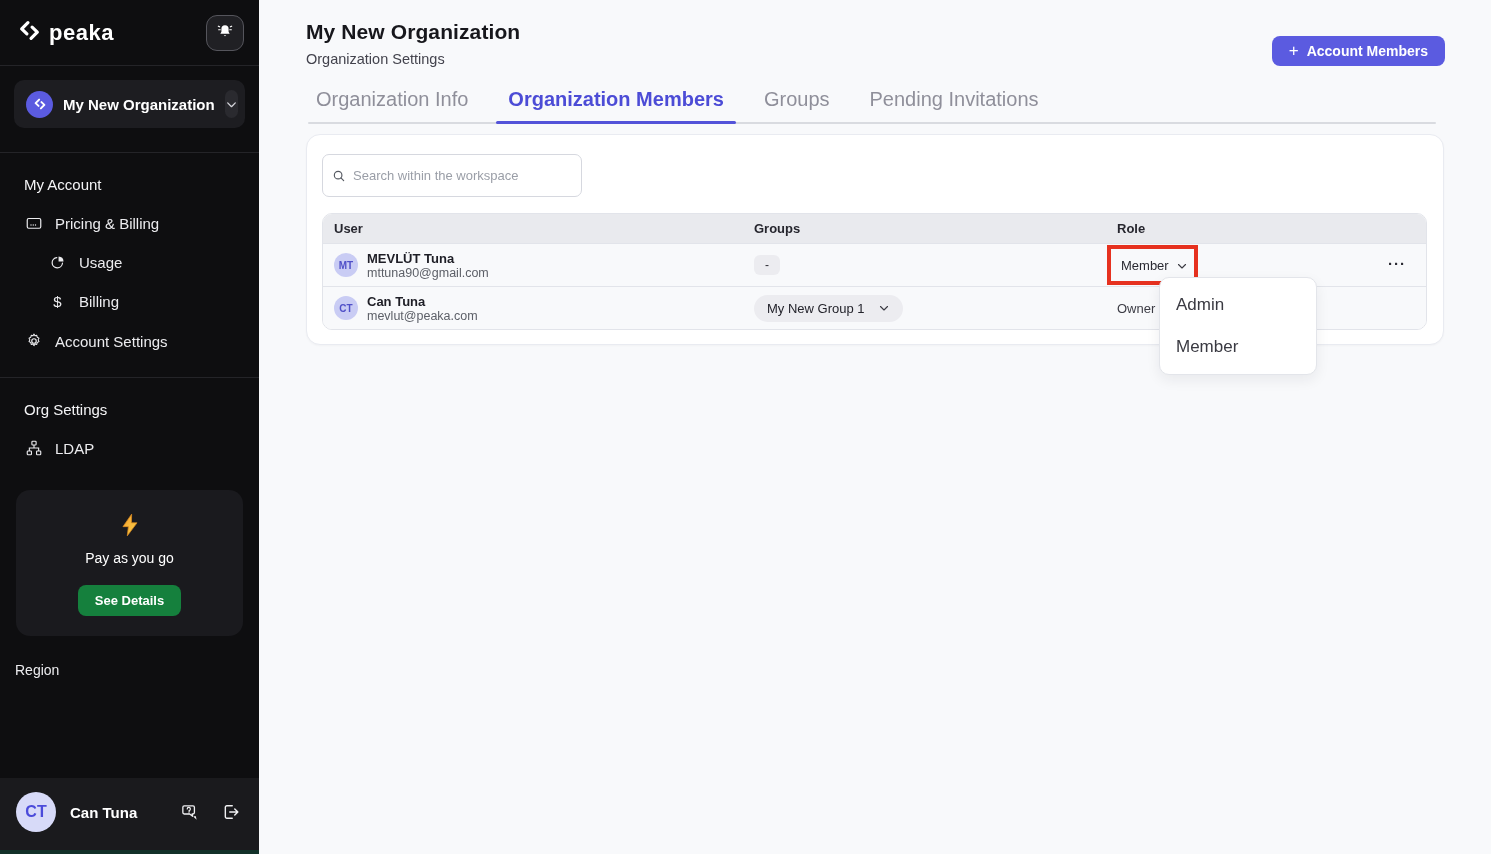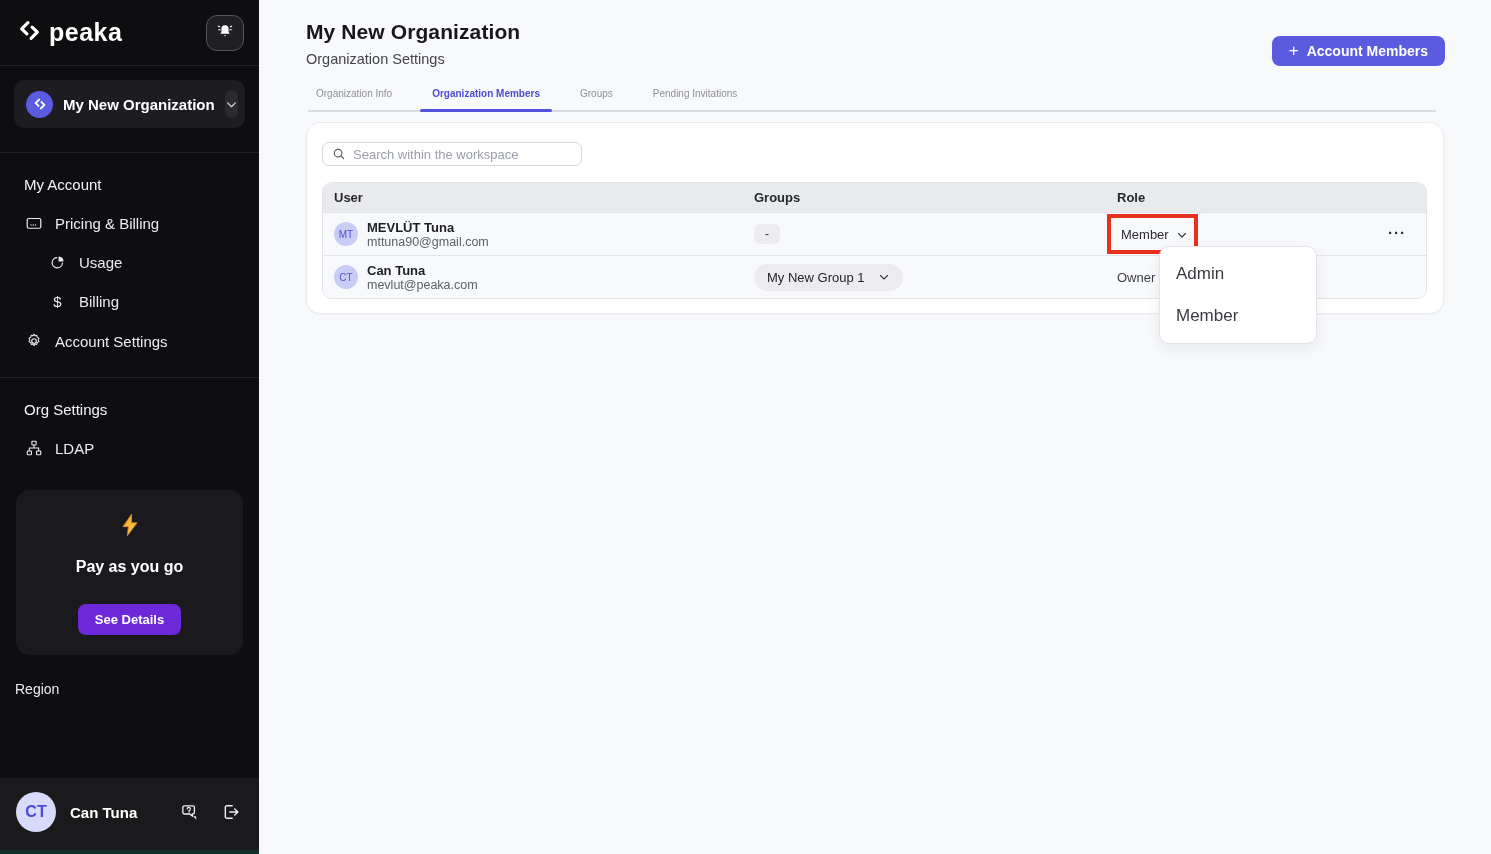"peaka" .logo-text { font-size: 25px -> 22px }
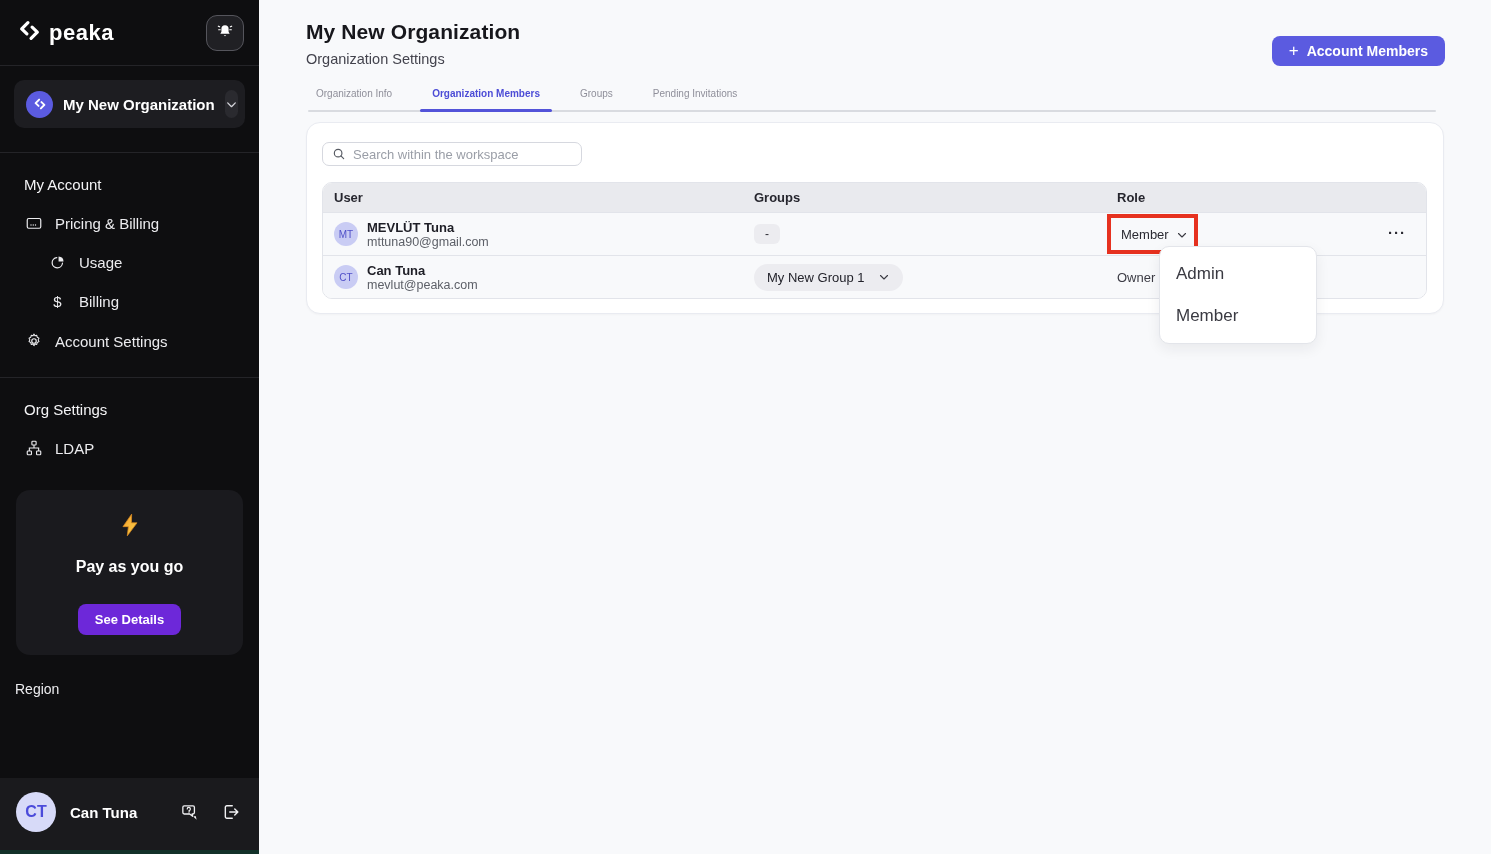"Organization Info" .tab { font-size: 10px -> 20px }
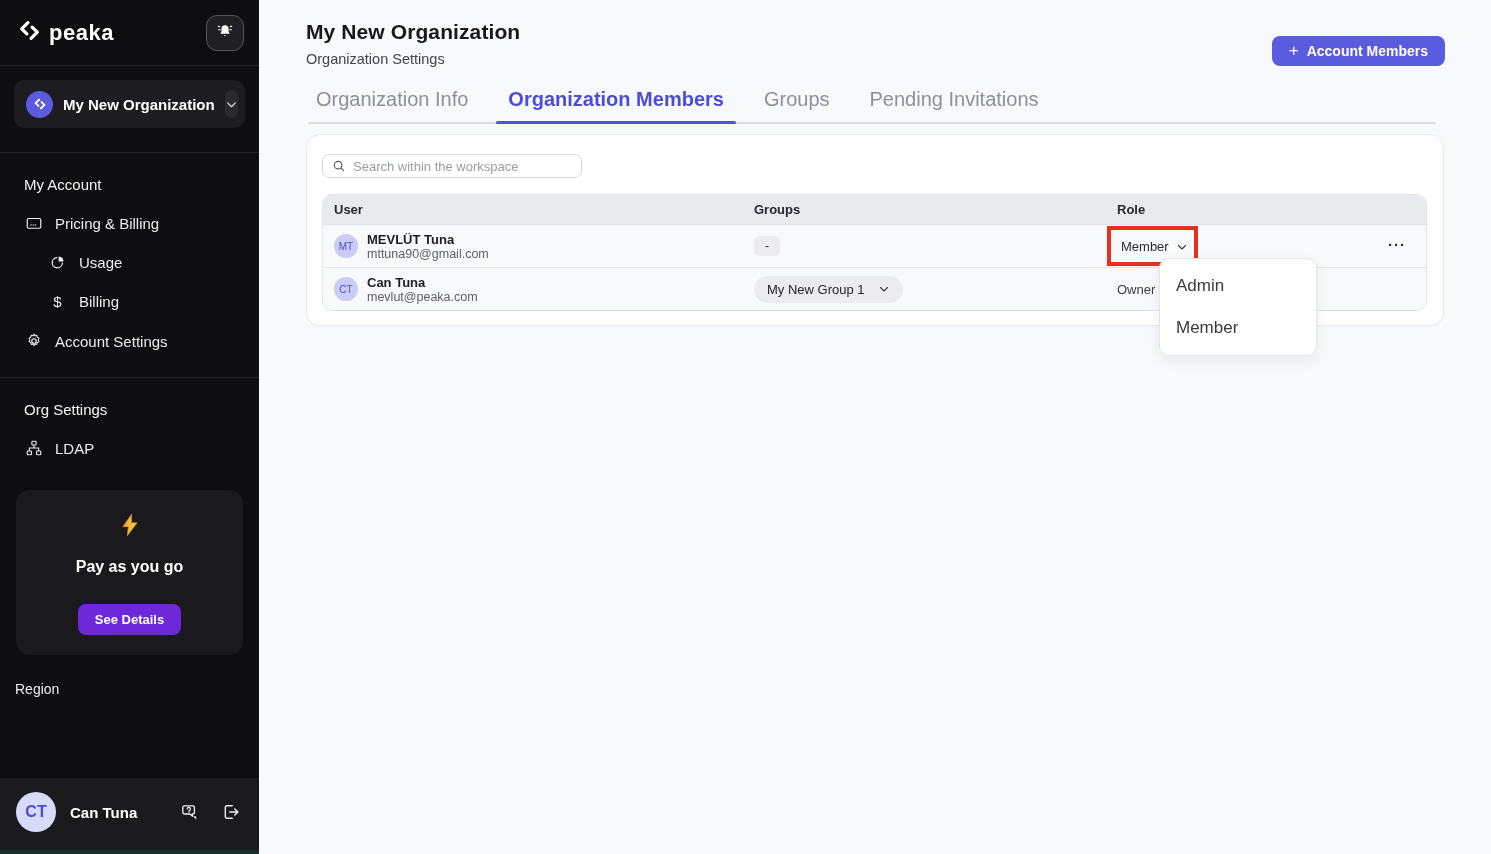"Search within the workspace" .search-box { height: 24px -> 43px }
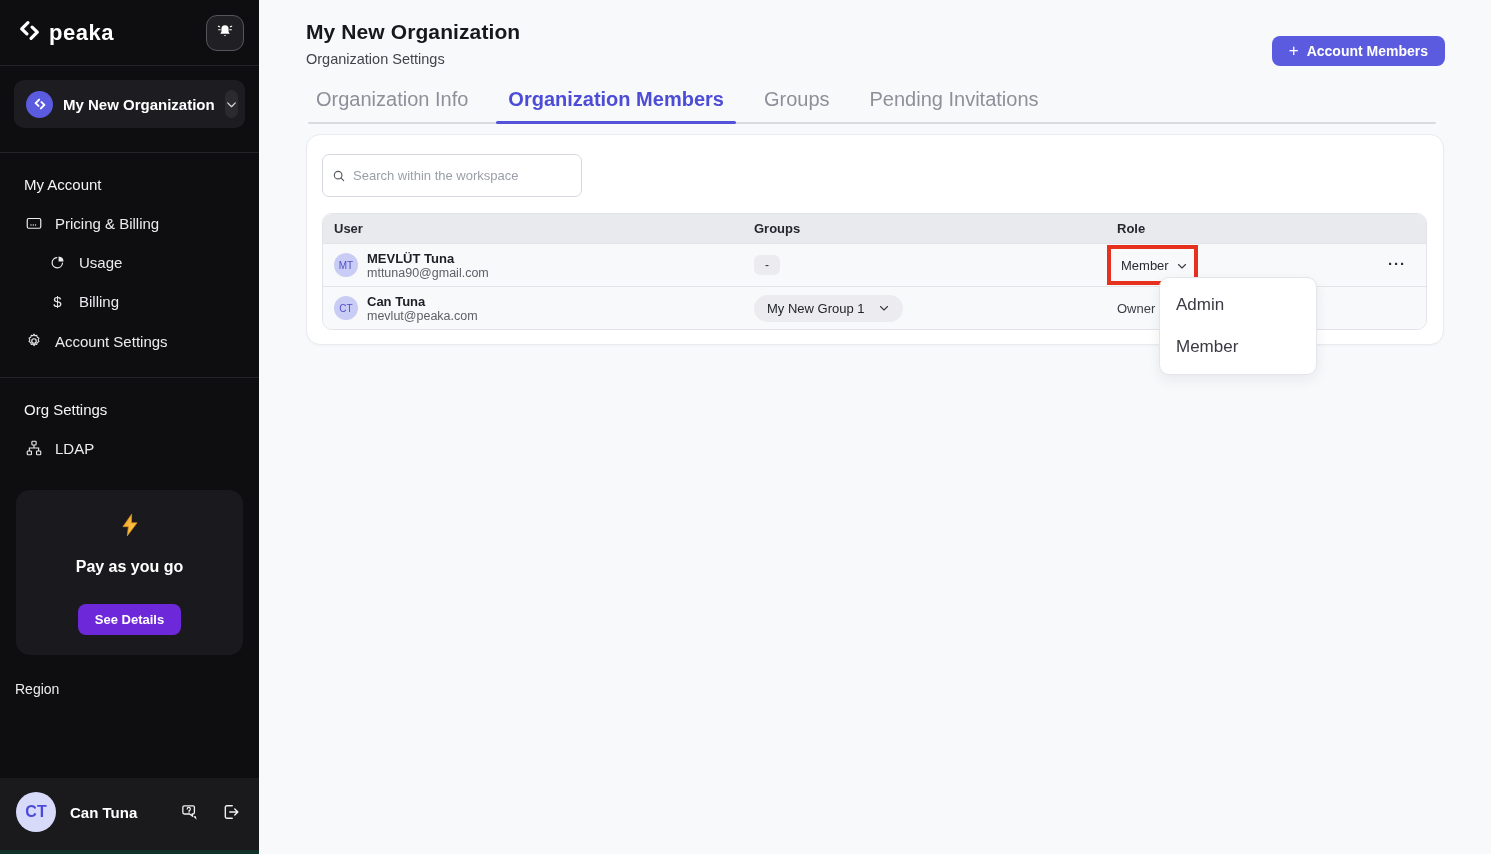"MT" .row-avatar { font-weight: normal -> bold }
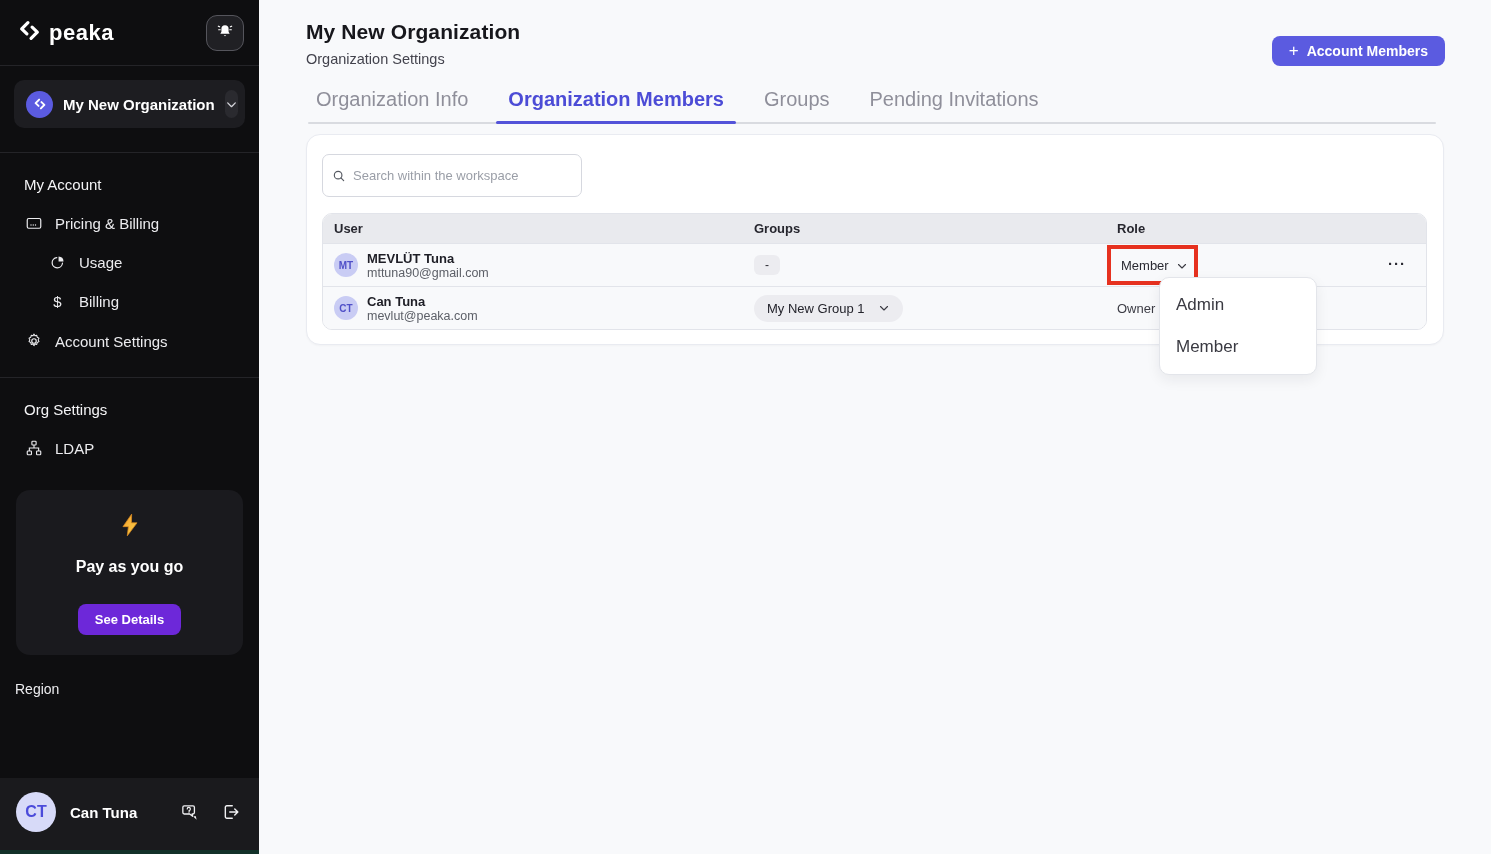"Pay as you go" .promo-title { font-size: 16px -> 14px; font-weight: bold -> normal; margin-top: 16px -> 8px }
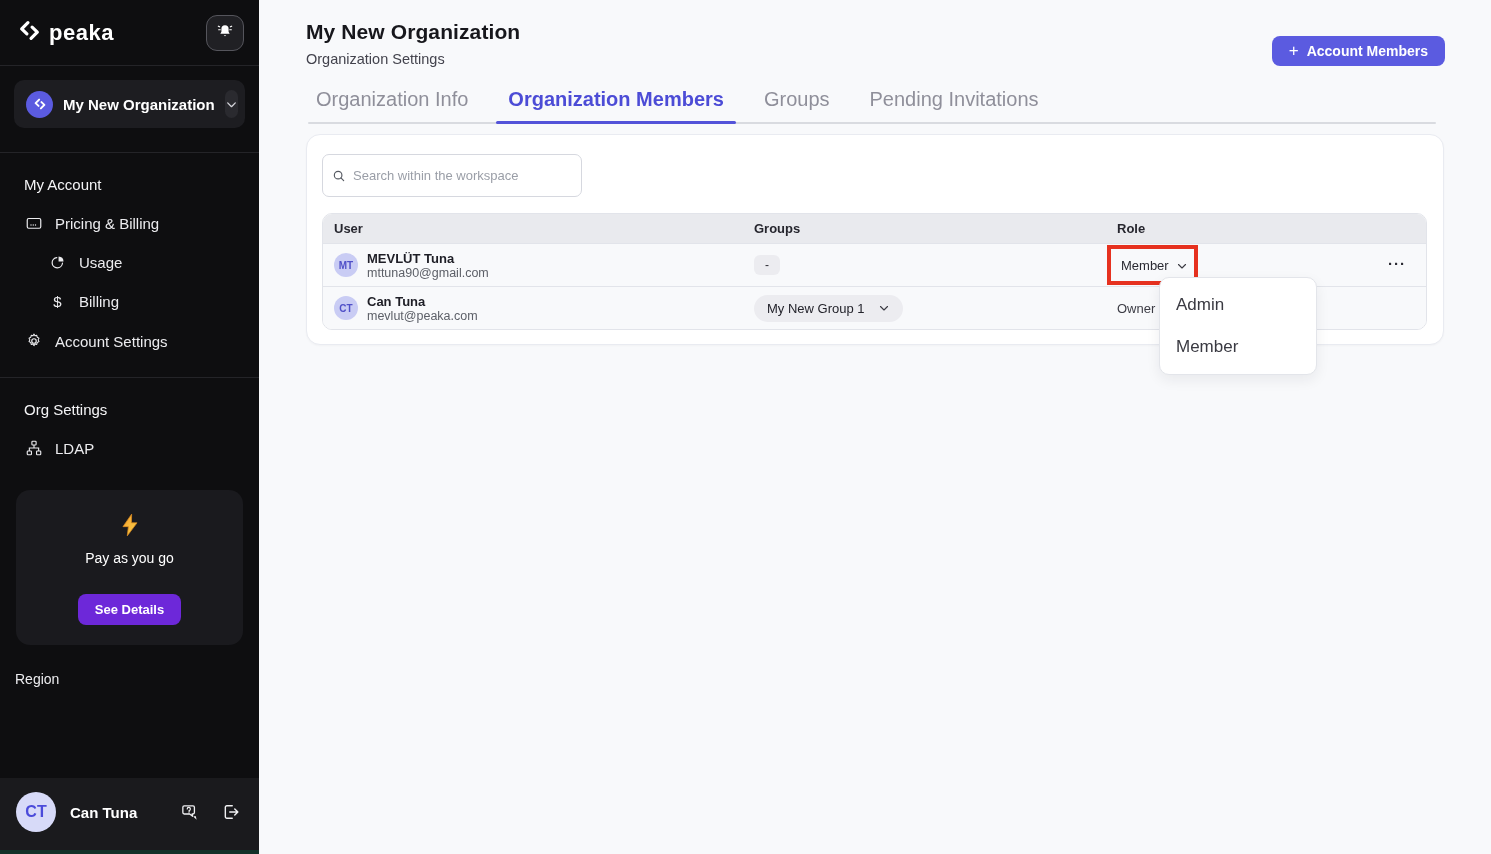"See Details" .promo-btn { background: #6d28d9 -> #15803d; margin-top: 28px -> 19px }
